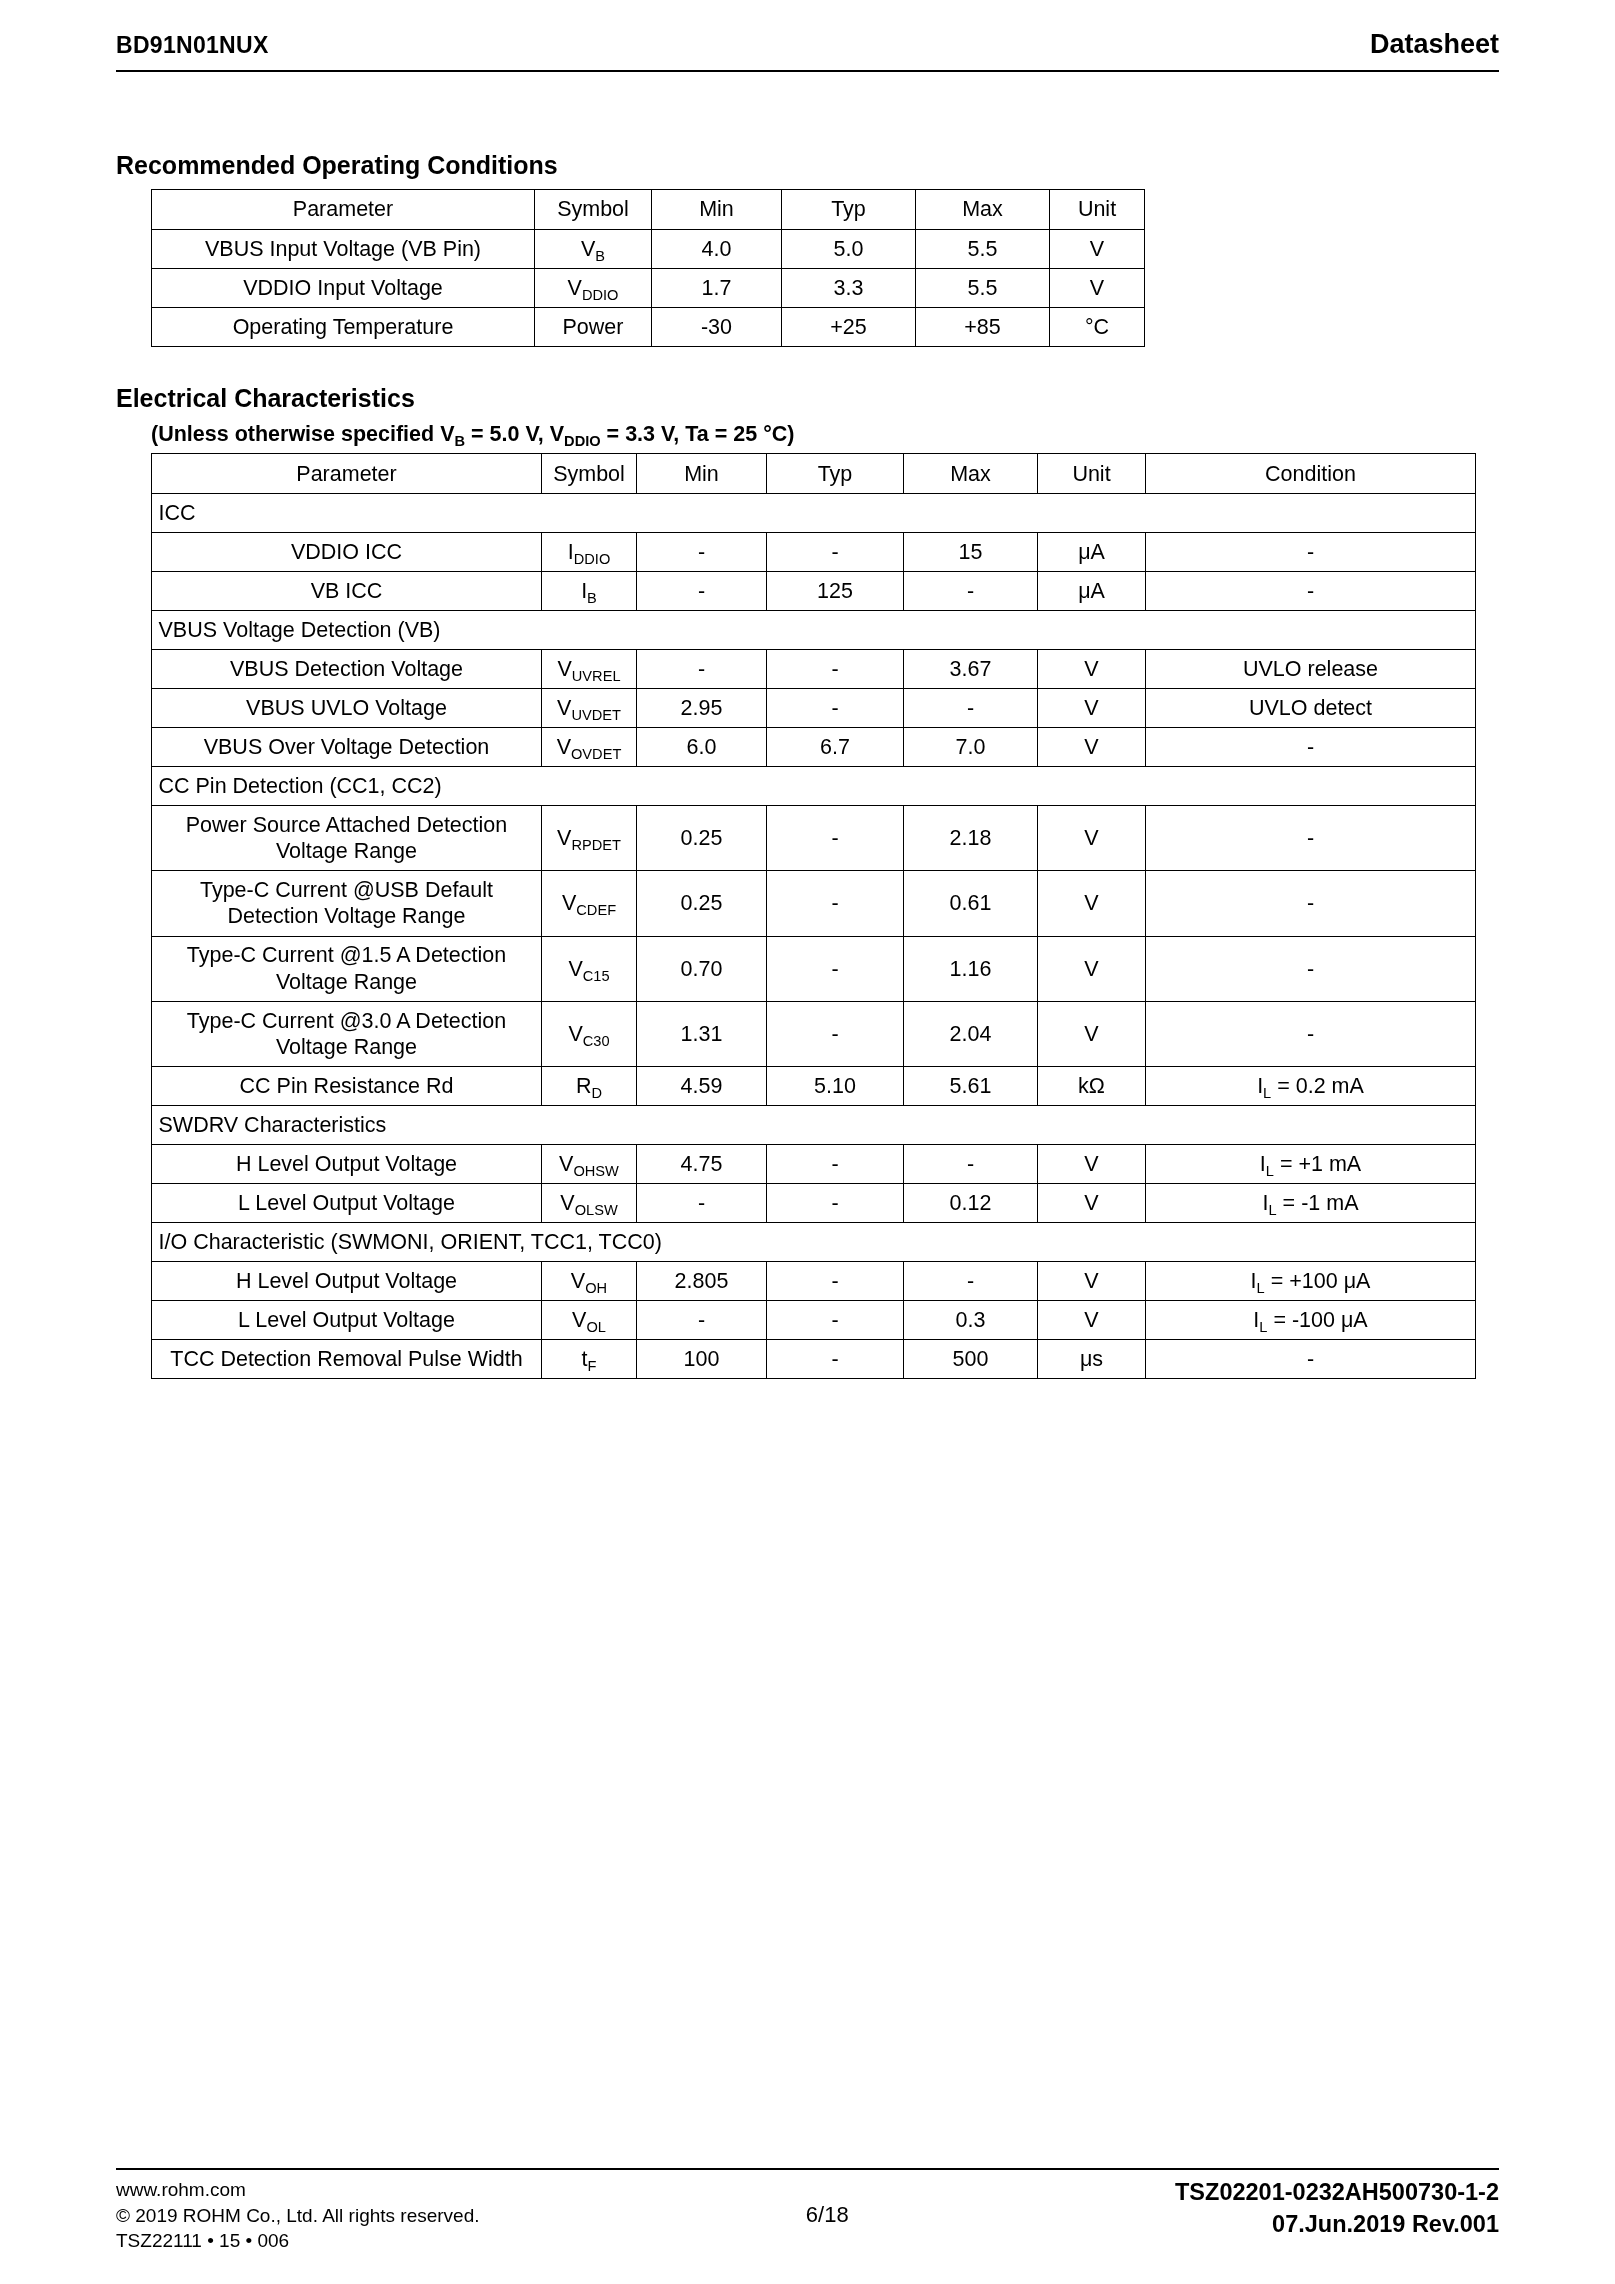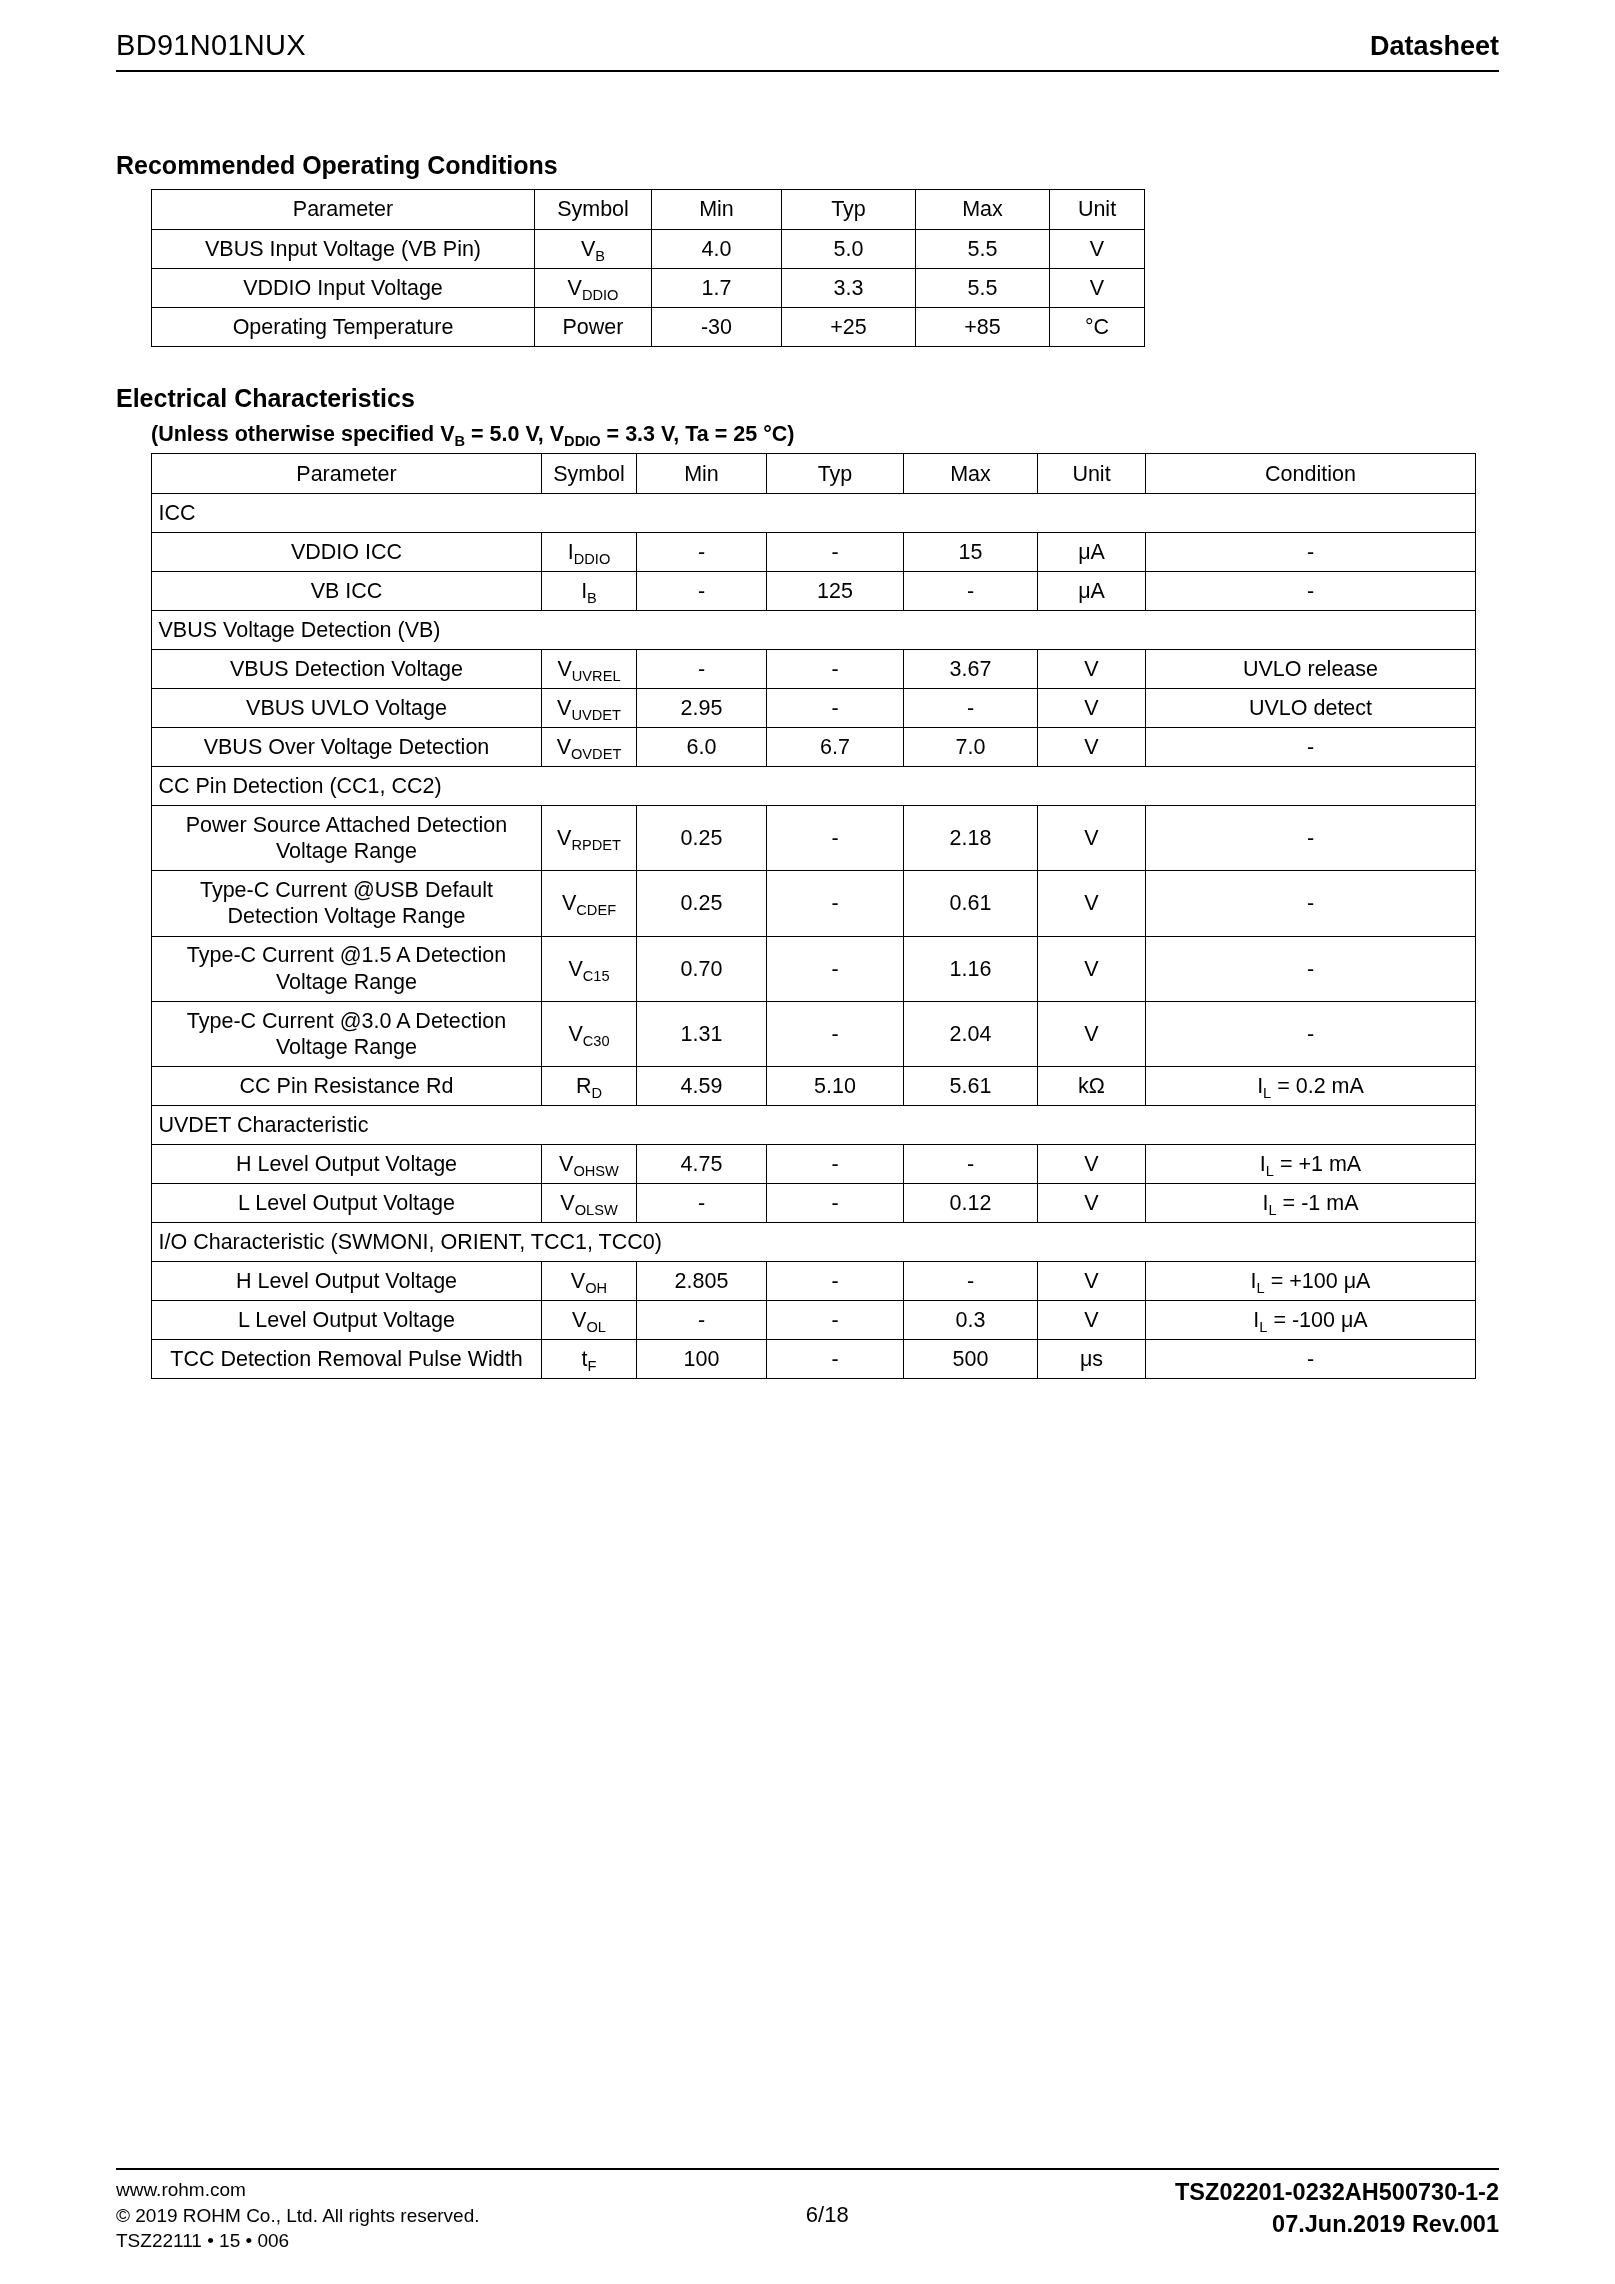"BD91N01NUX" .part-no { font-size: 29px -> 23px; font-weight: normal -> bold }
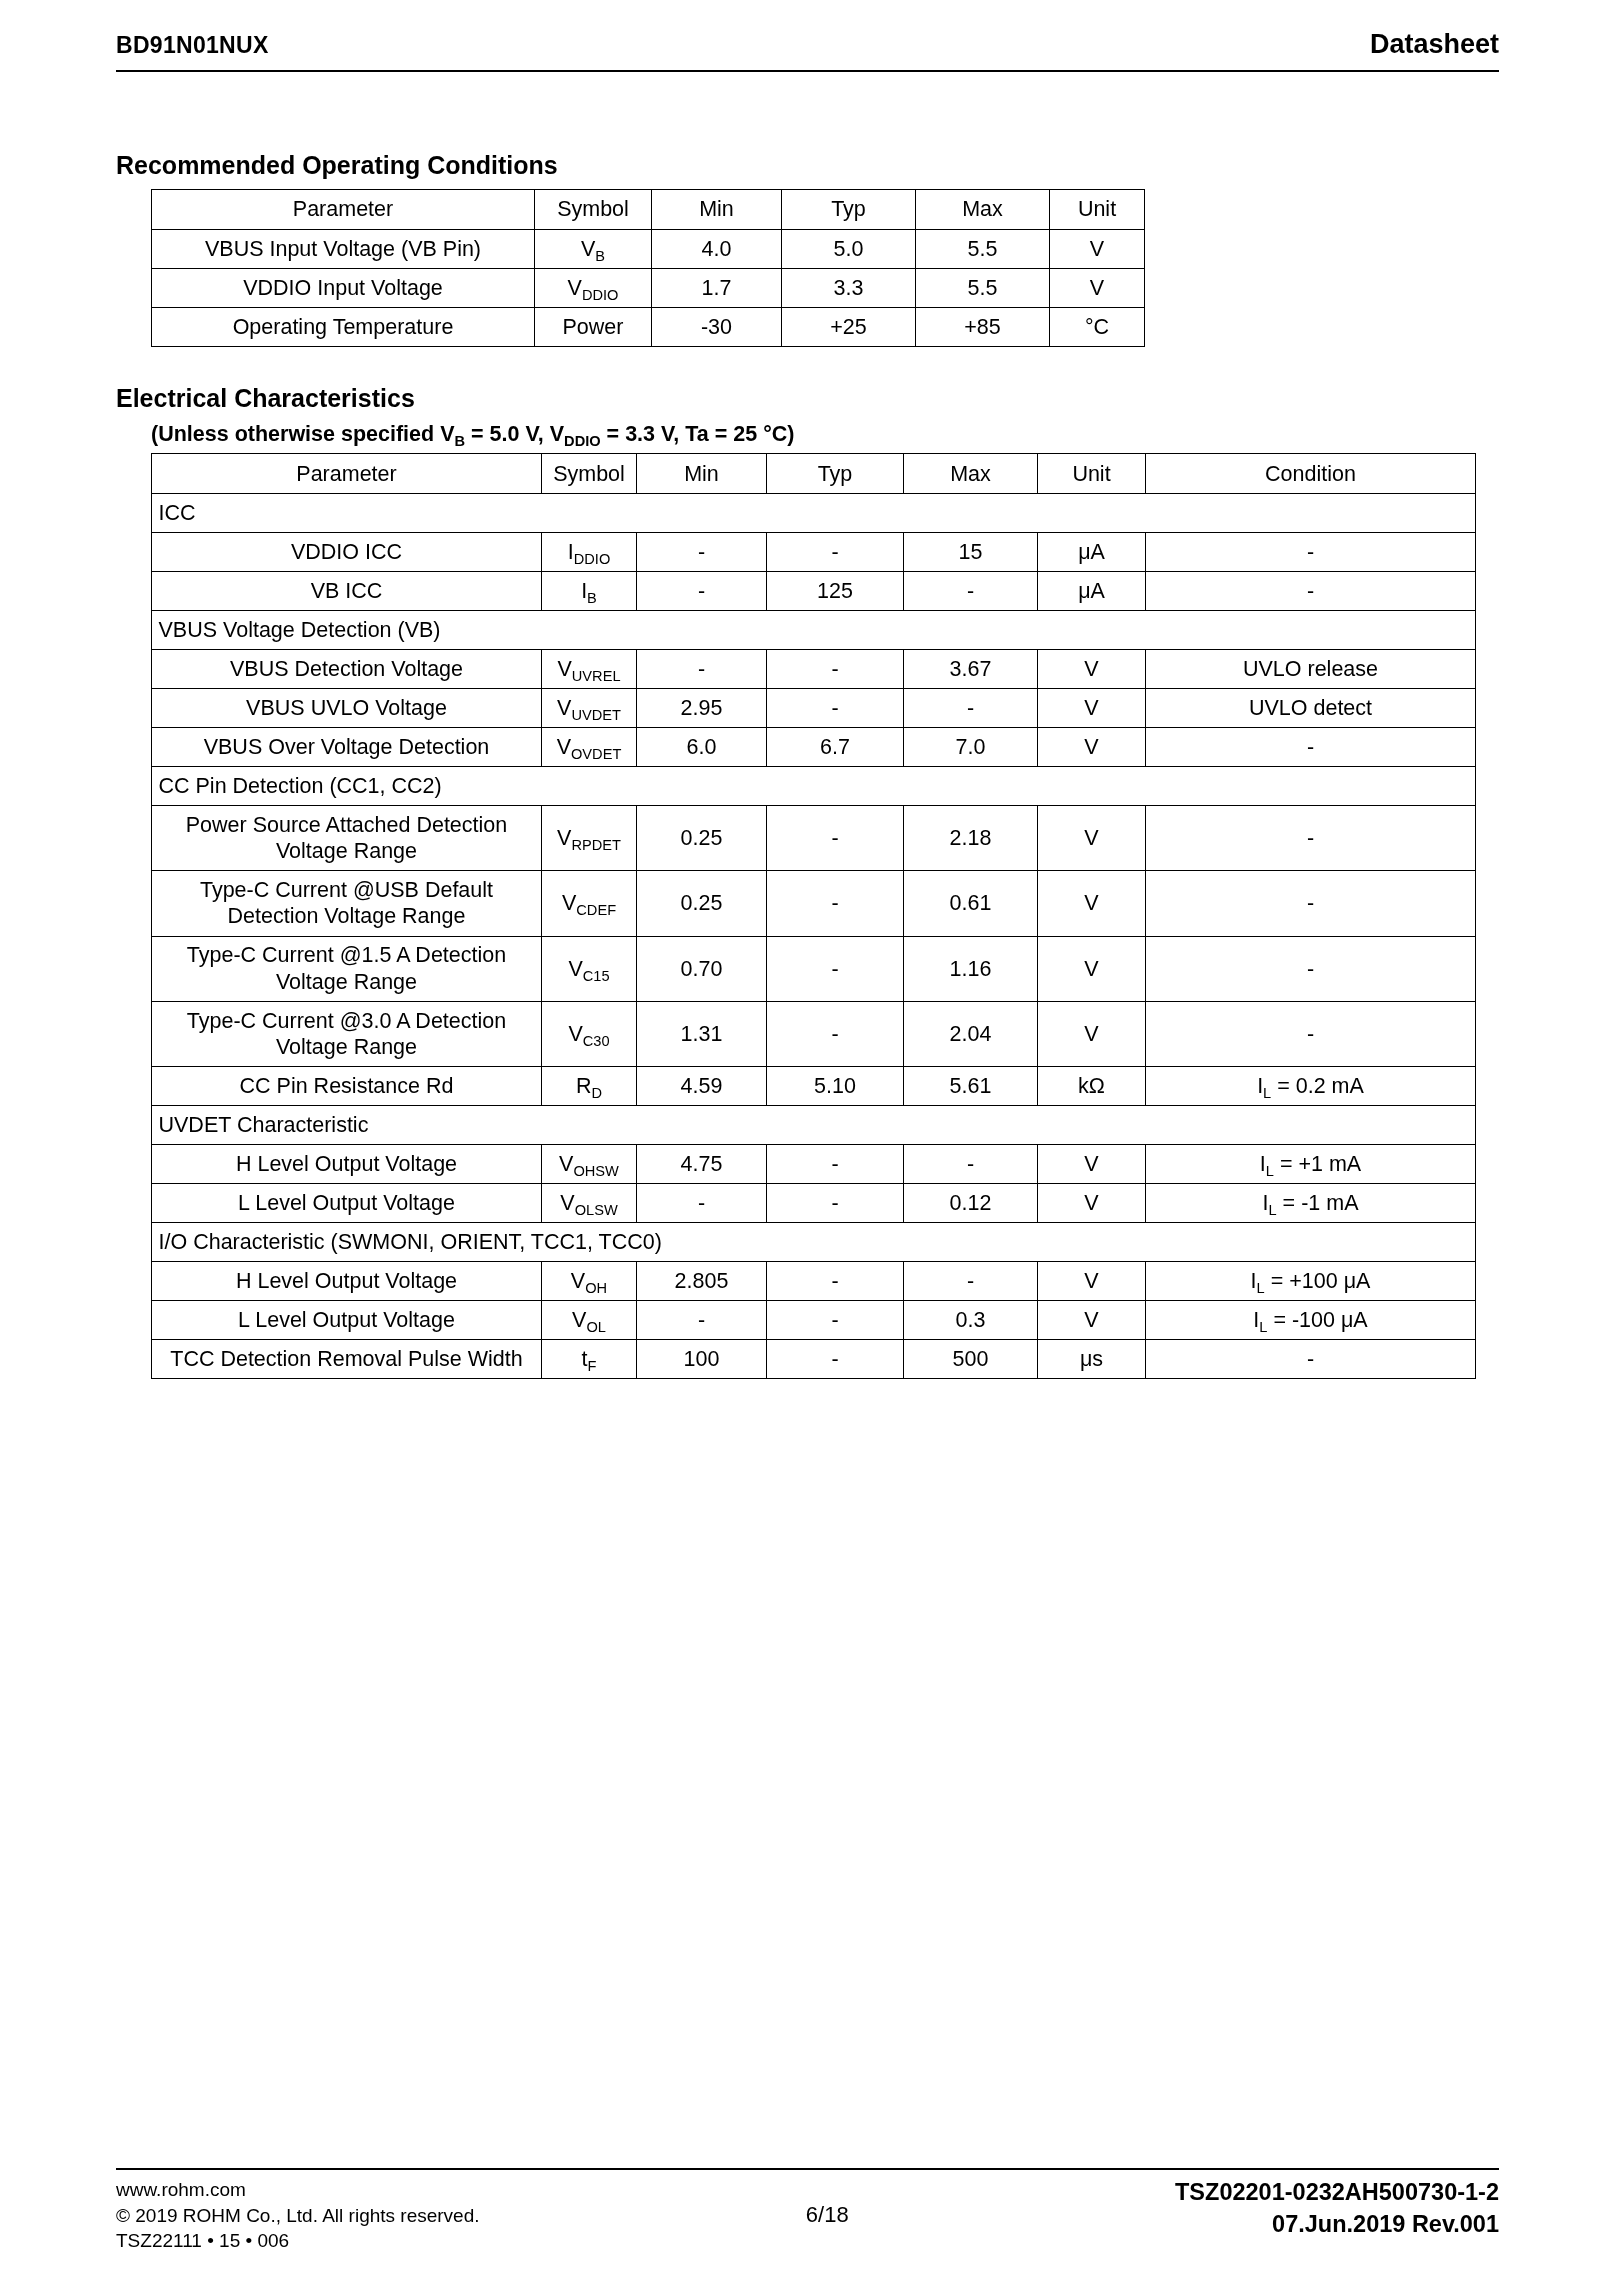"UVDET Characteristic" td.group { text: UVDET Characteristic -> SWDRV Characteristics }
